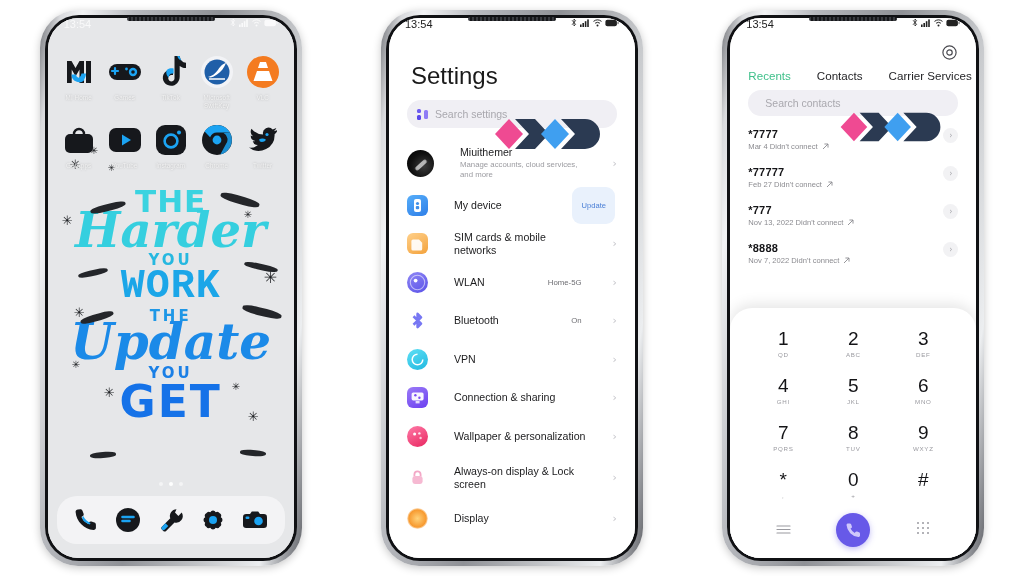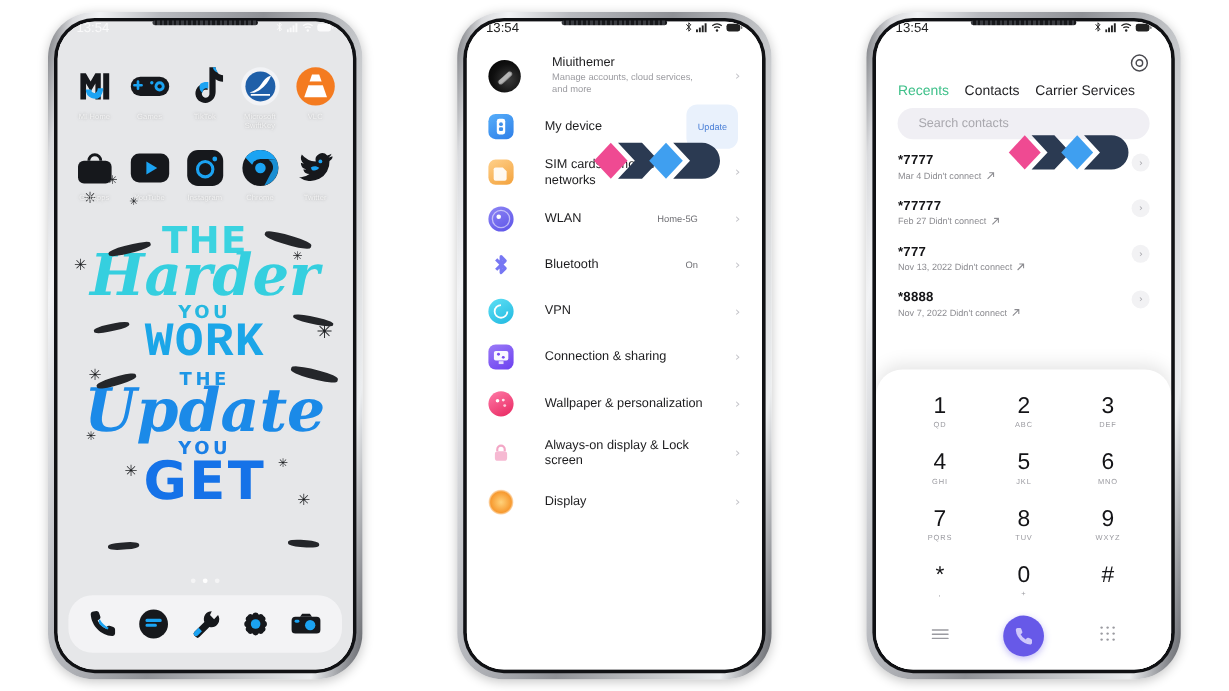"Settings" div.settings-title { html: none -> <div>Settings</div> }
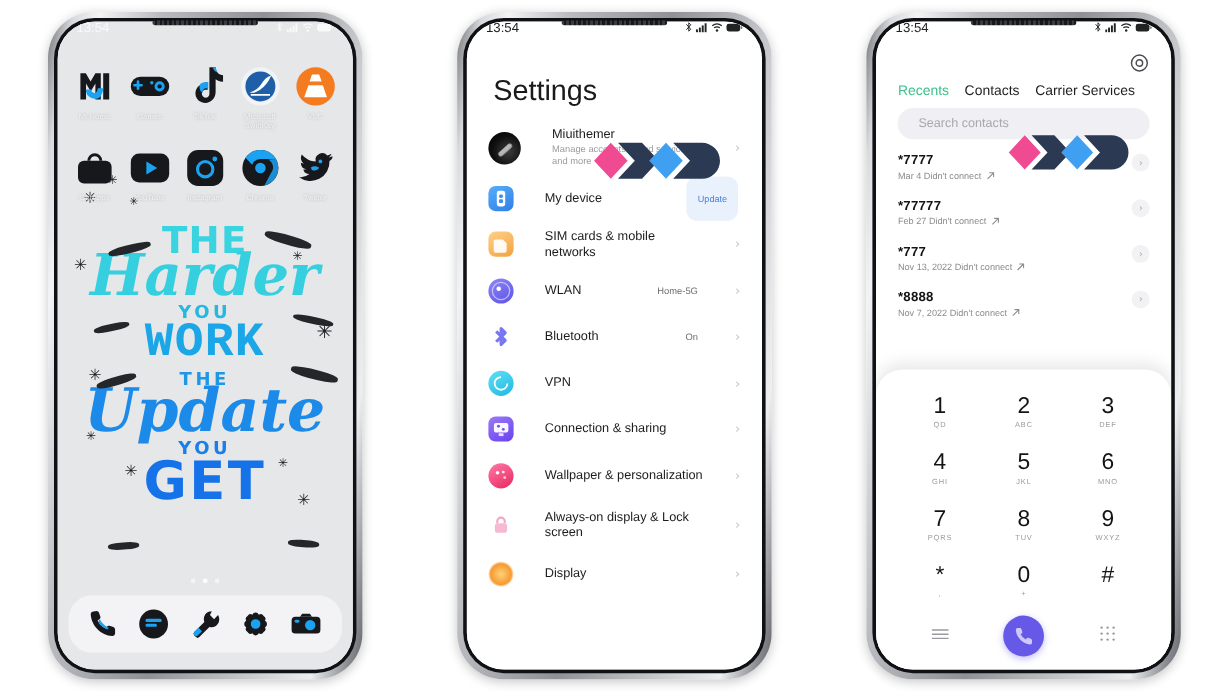"Recents" .tabs { gap: 13px -> 26px }
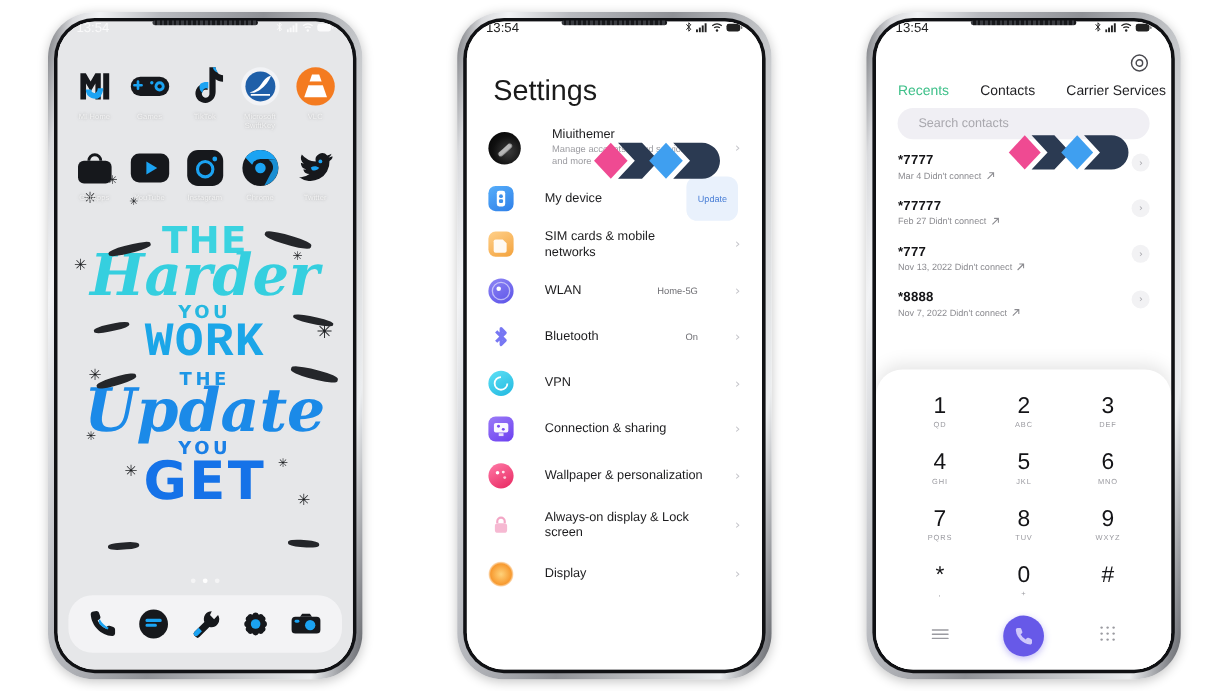"Search settings" div.search-pill { html: none -> <div> <span> <i></i> <i></i> <i></i> </span> <span>Search settings</span> </div> }
